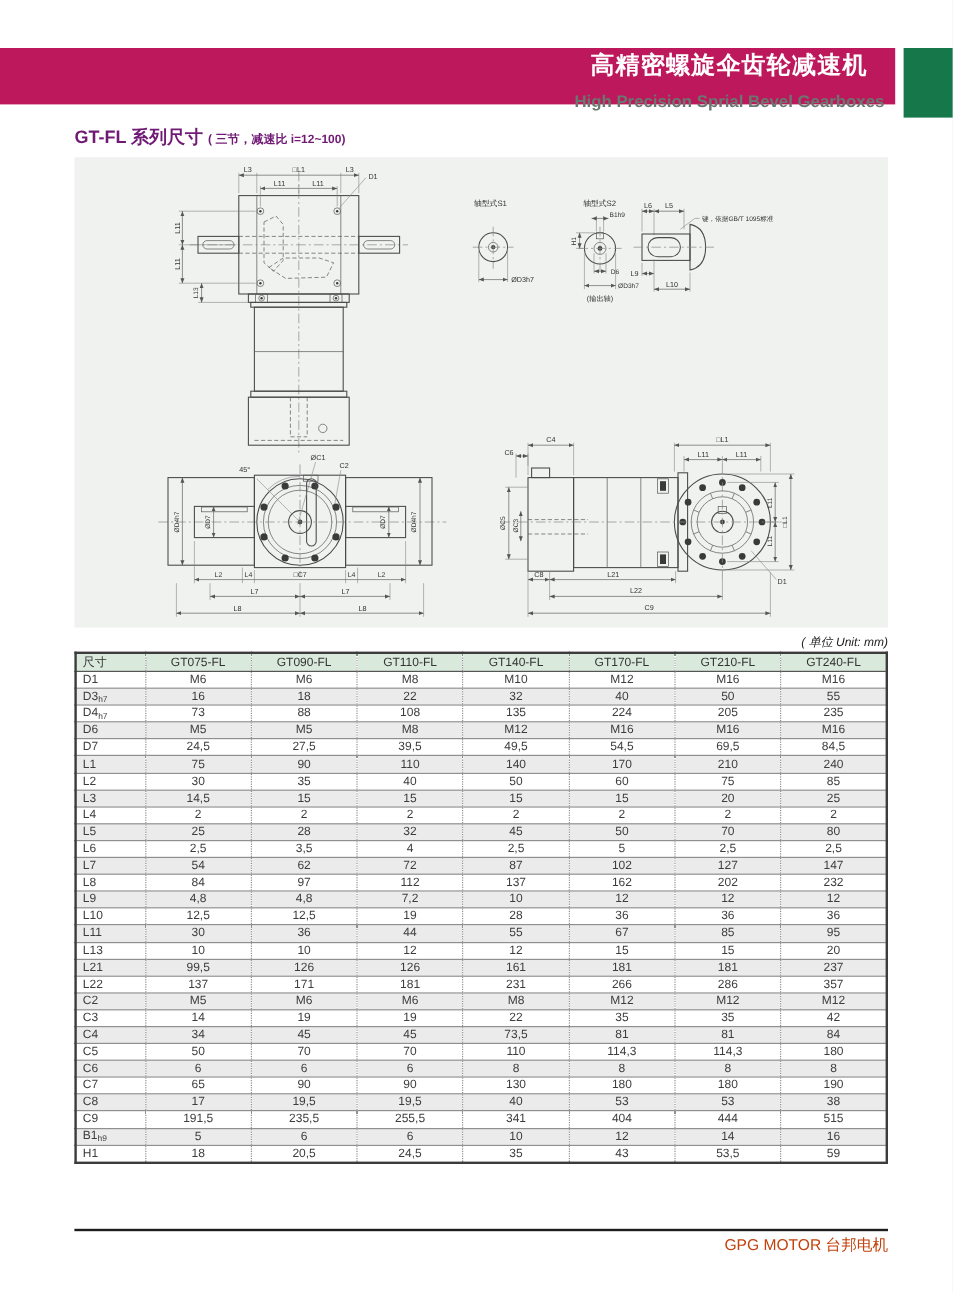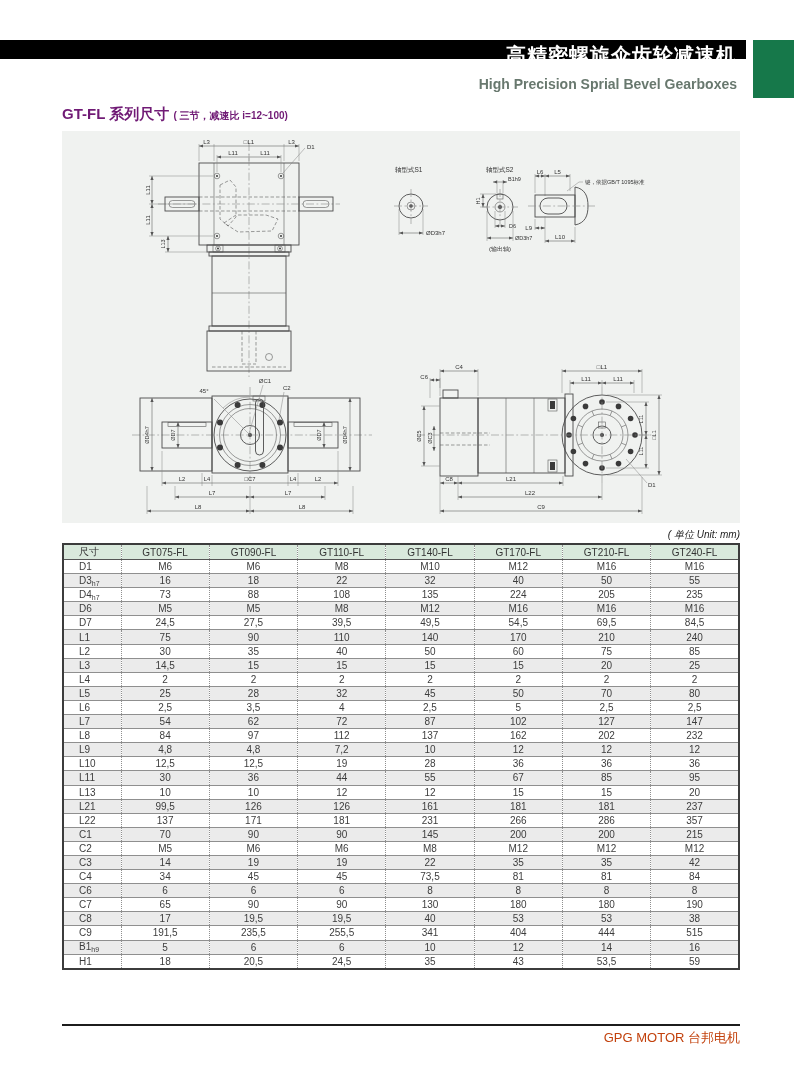"高精密螺旋伞齿轮减速机" .green-bar { background: #000000 -> #be185d; height: 19px -> 47px; padding-right: 9px -> 23px }
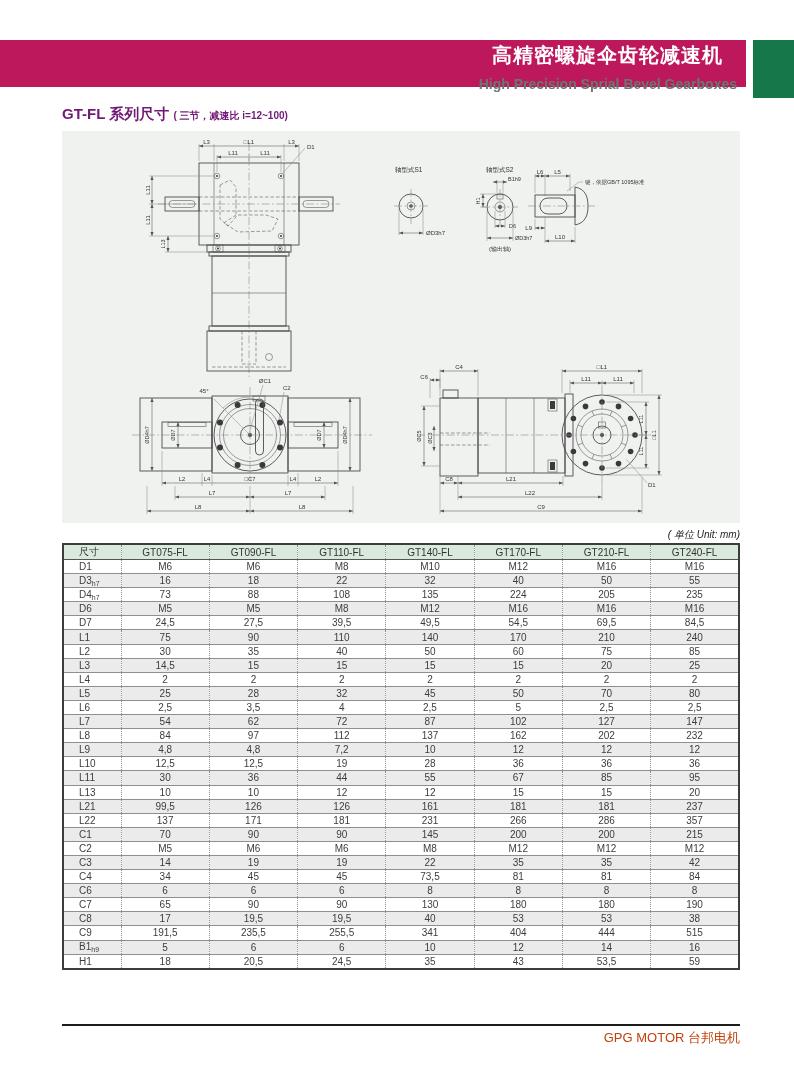"尺寸" table.spec td.lbl,table.spec th.lbl { padding-left: 15px -> 5px }
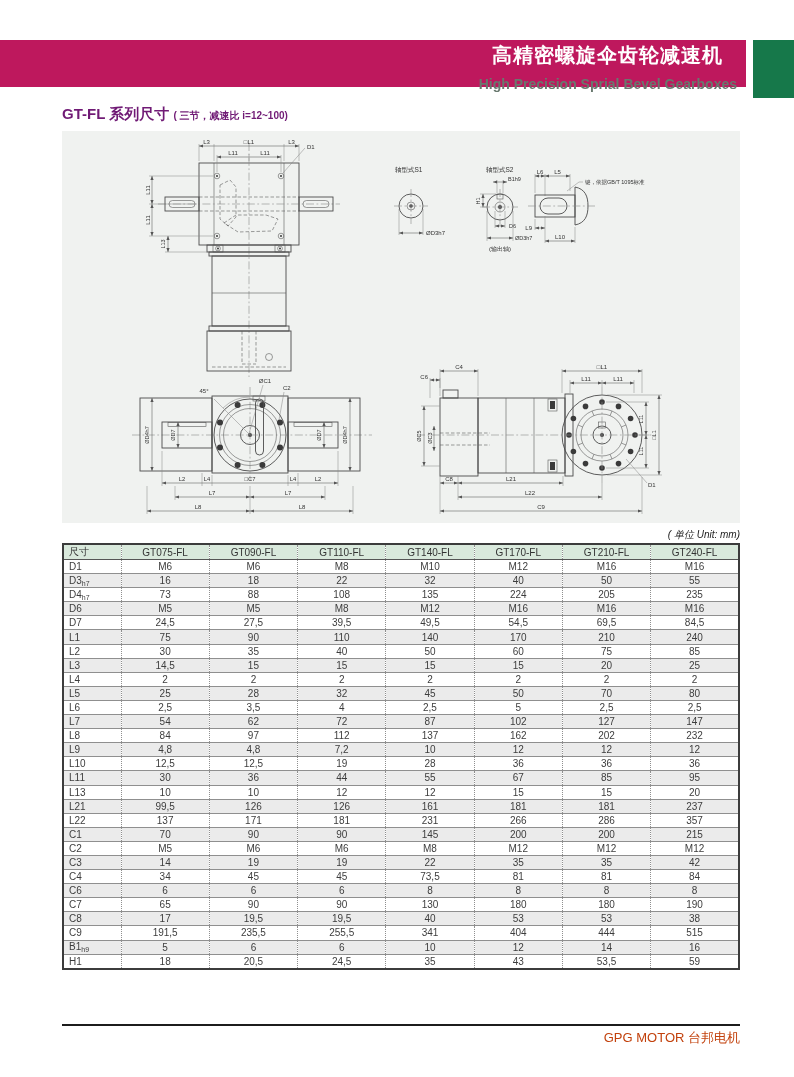"C1" tr { html: <tr> <td>C1</td> <td>70</td> <td>90</td> <td>90</td> <td>145</td> <td>200</td> <td>200</td> <td>215</td> </tr> -> none }
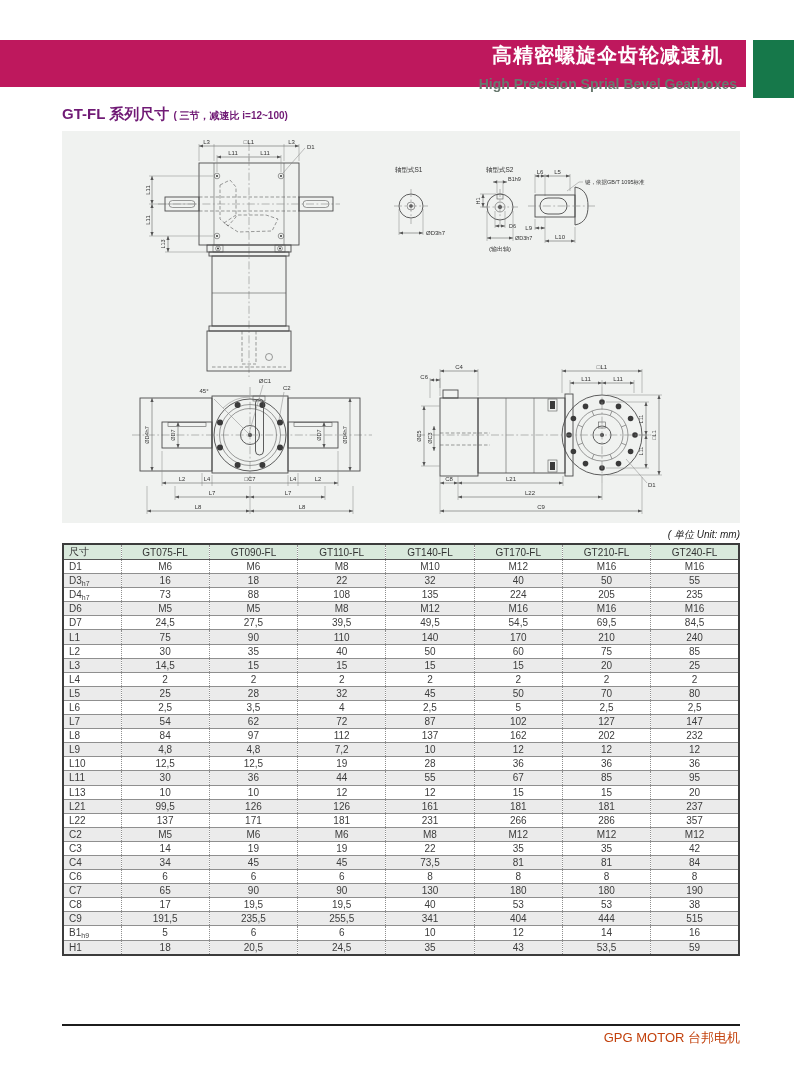"C5" tr { html: none -> <tr> <td>C5</td> <td>50</td> <td>70</td> <td>70</td> <td>110</td> <td>114,3</td> <td>114,3</td> <td>180</td> </tr> }
